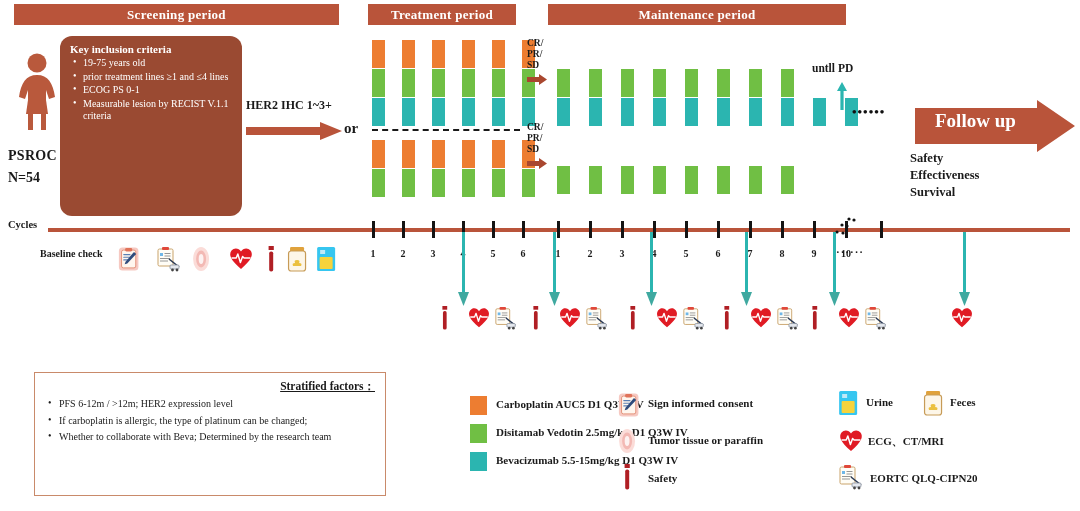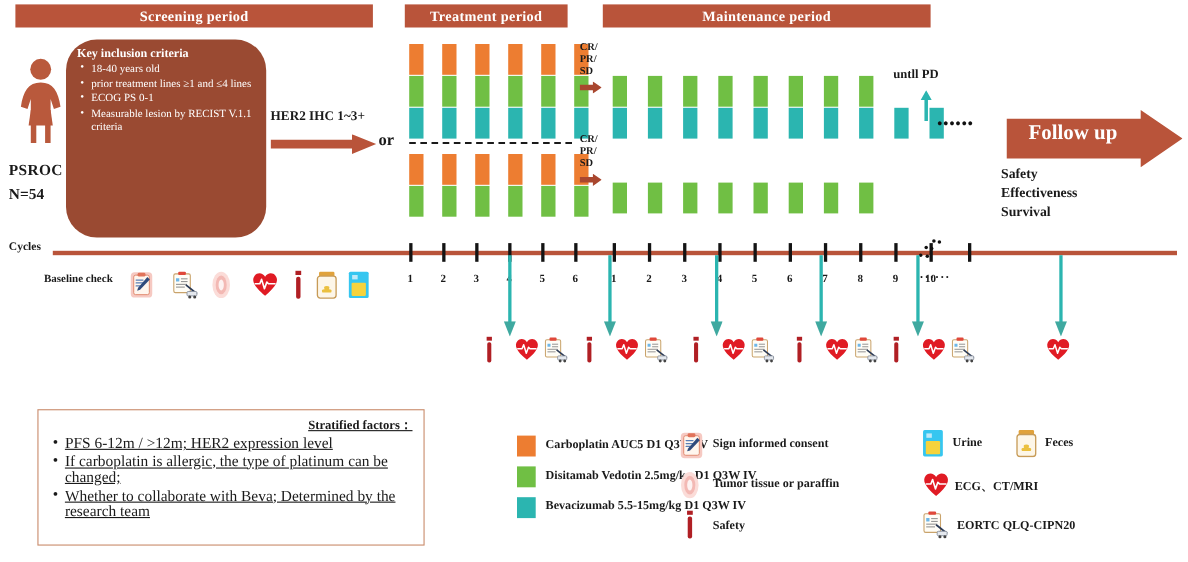"Key inclusion criteria" #crit { border-radius: 28px -> 12px }
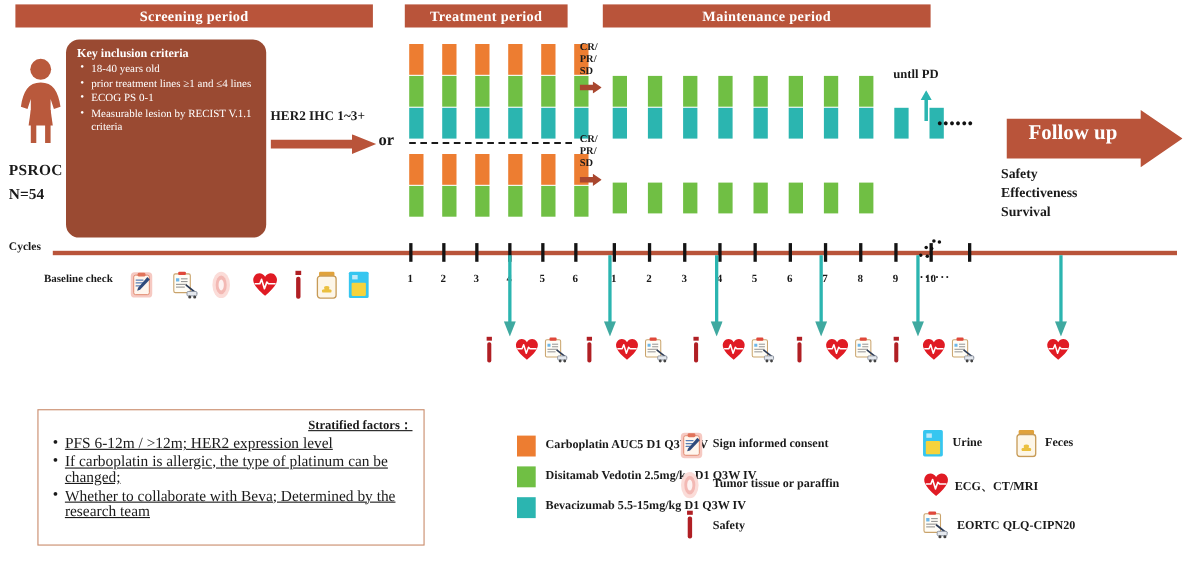"18-40 years old" li { text: 18-40 -> 19-75 }
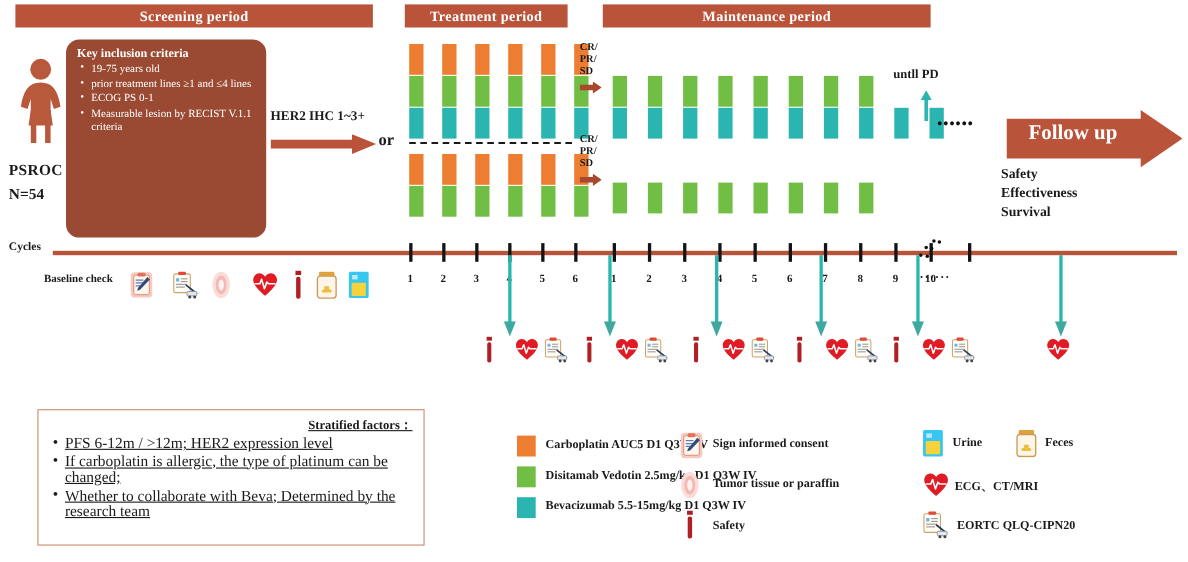"PFS 6-12m / >12m; HER2" #strat li { font-size: 14px -> 10px; text-decoration: underline -> none }
